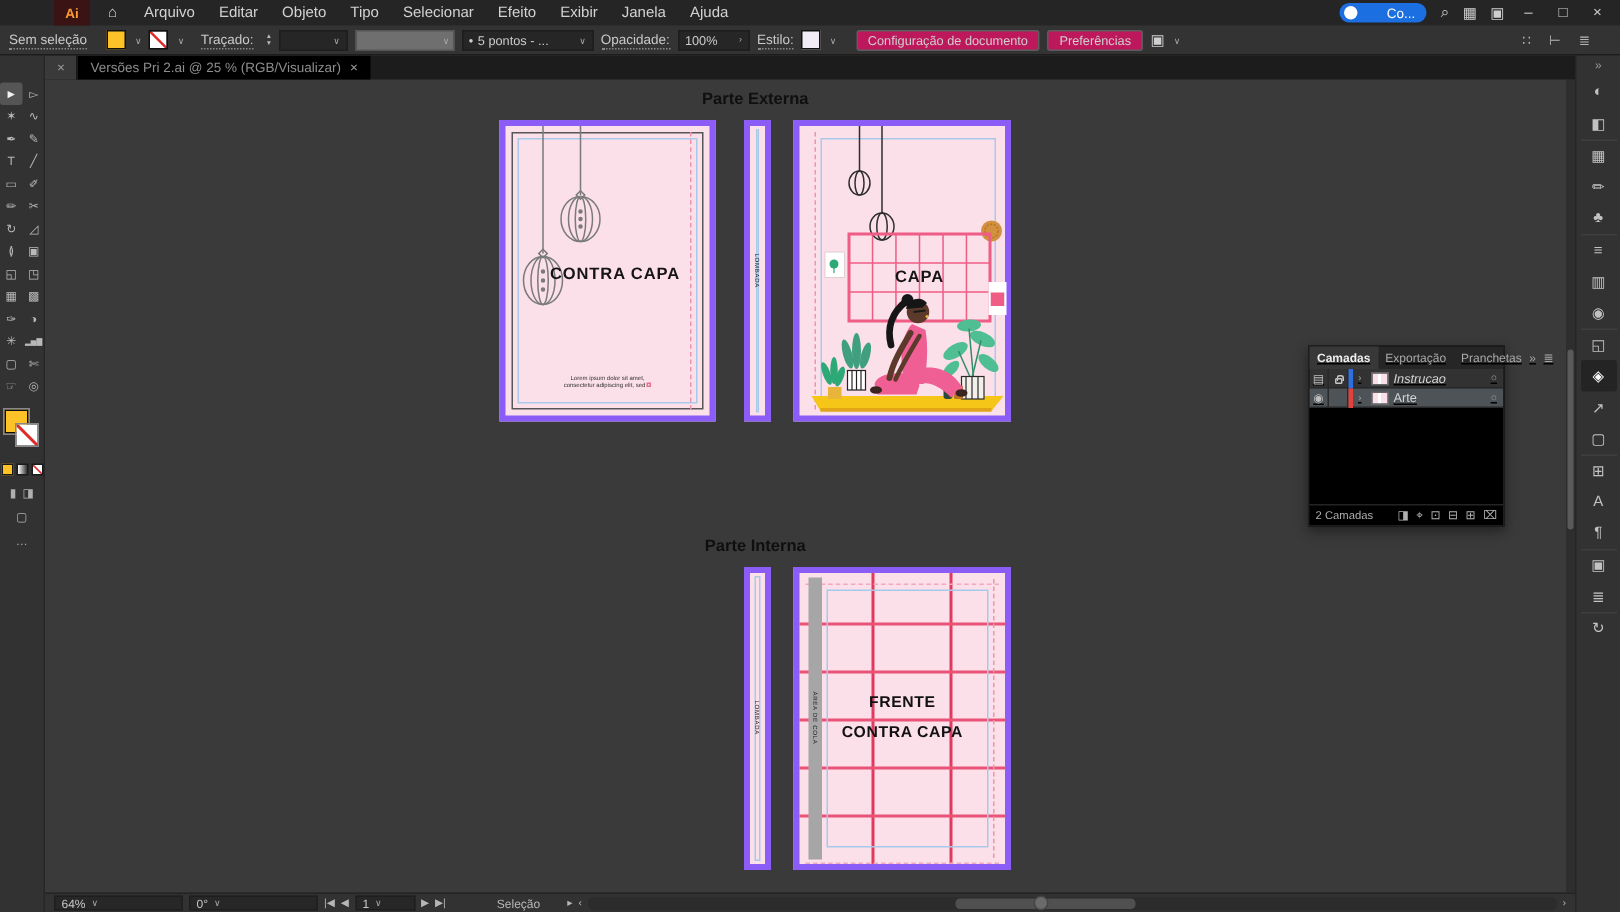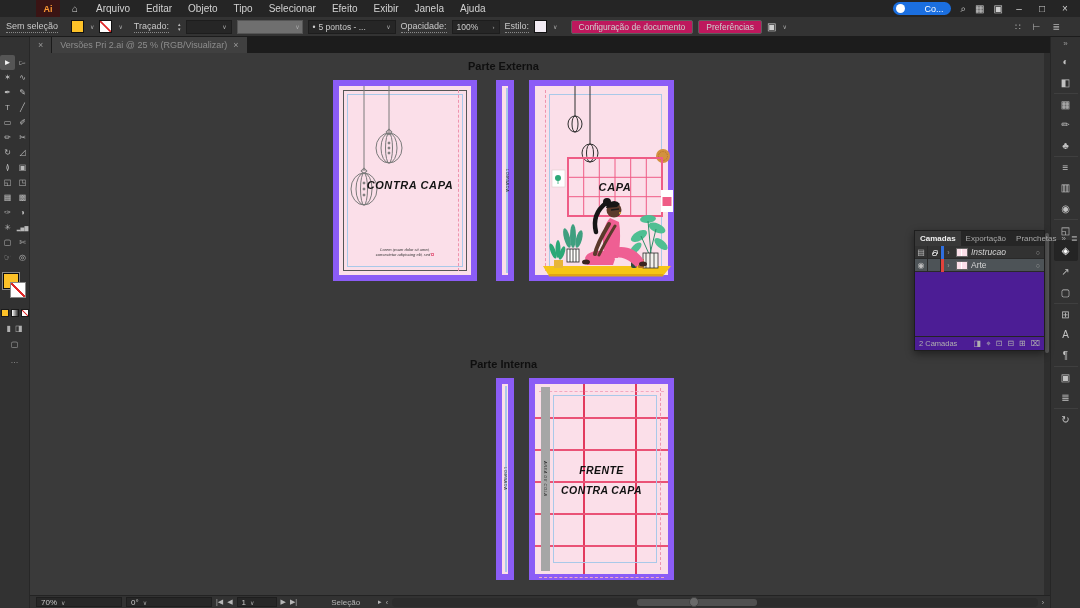"Versões Pri 2.ai @ 25" .tab.off { background: #404040 -> #000000 }
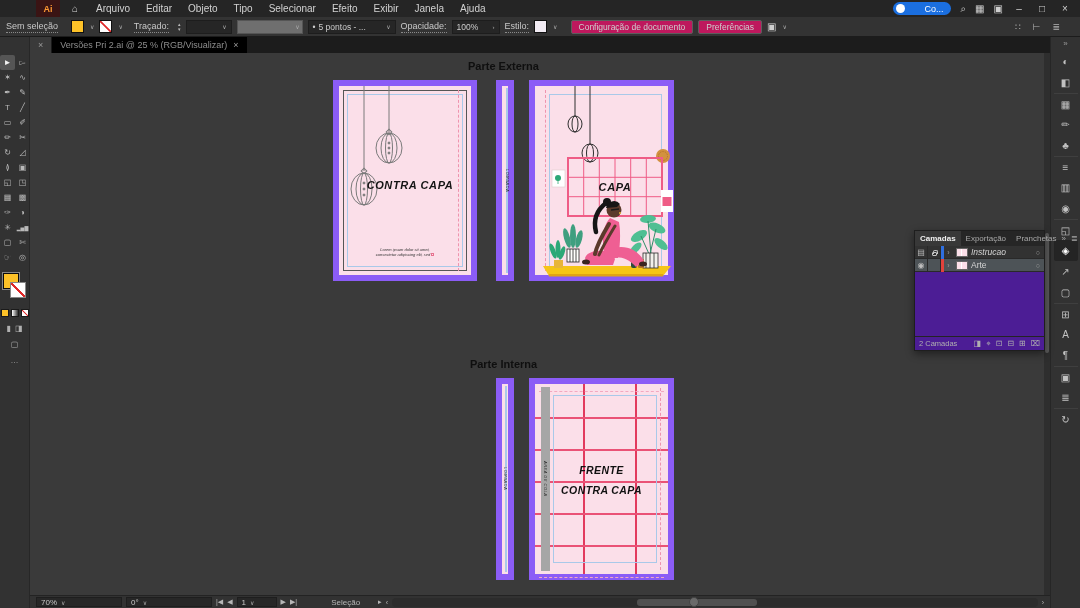"CONTRA CAPA" .ab { border: 6px solid #8b5cf6 -> 4px solid #8b5cf6; font-style: italic -> none }
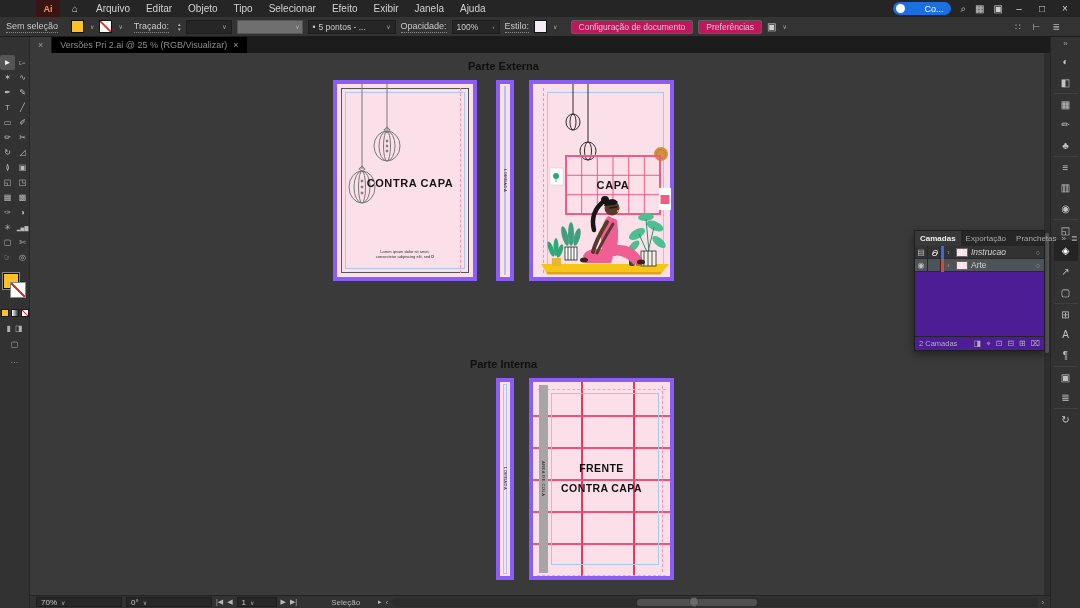"Camadas" #layers { background: #4c1d95 -> #000000; left: 914px -> 872px; text-decoration: none -> underline }
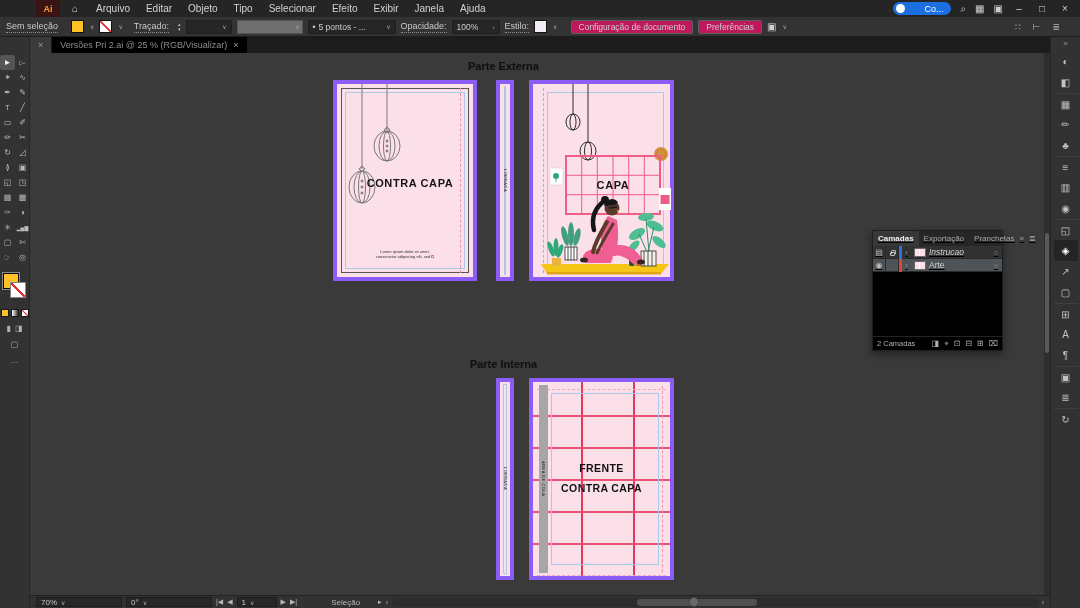"70%" span { text: 70% -> 64% }
